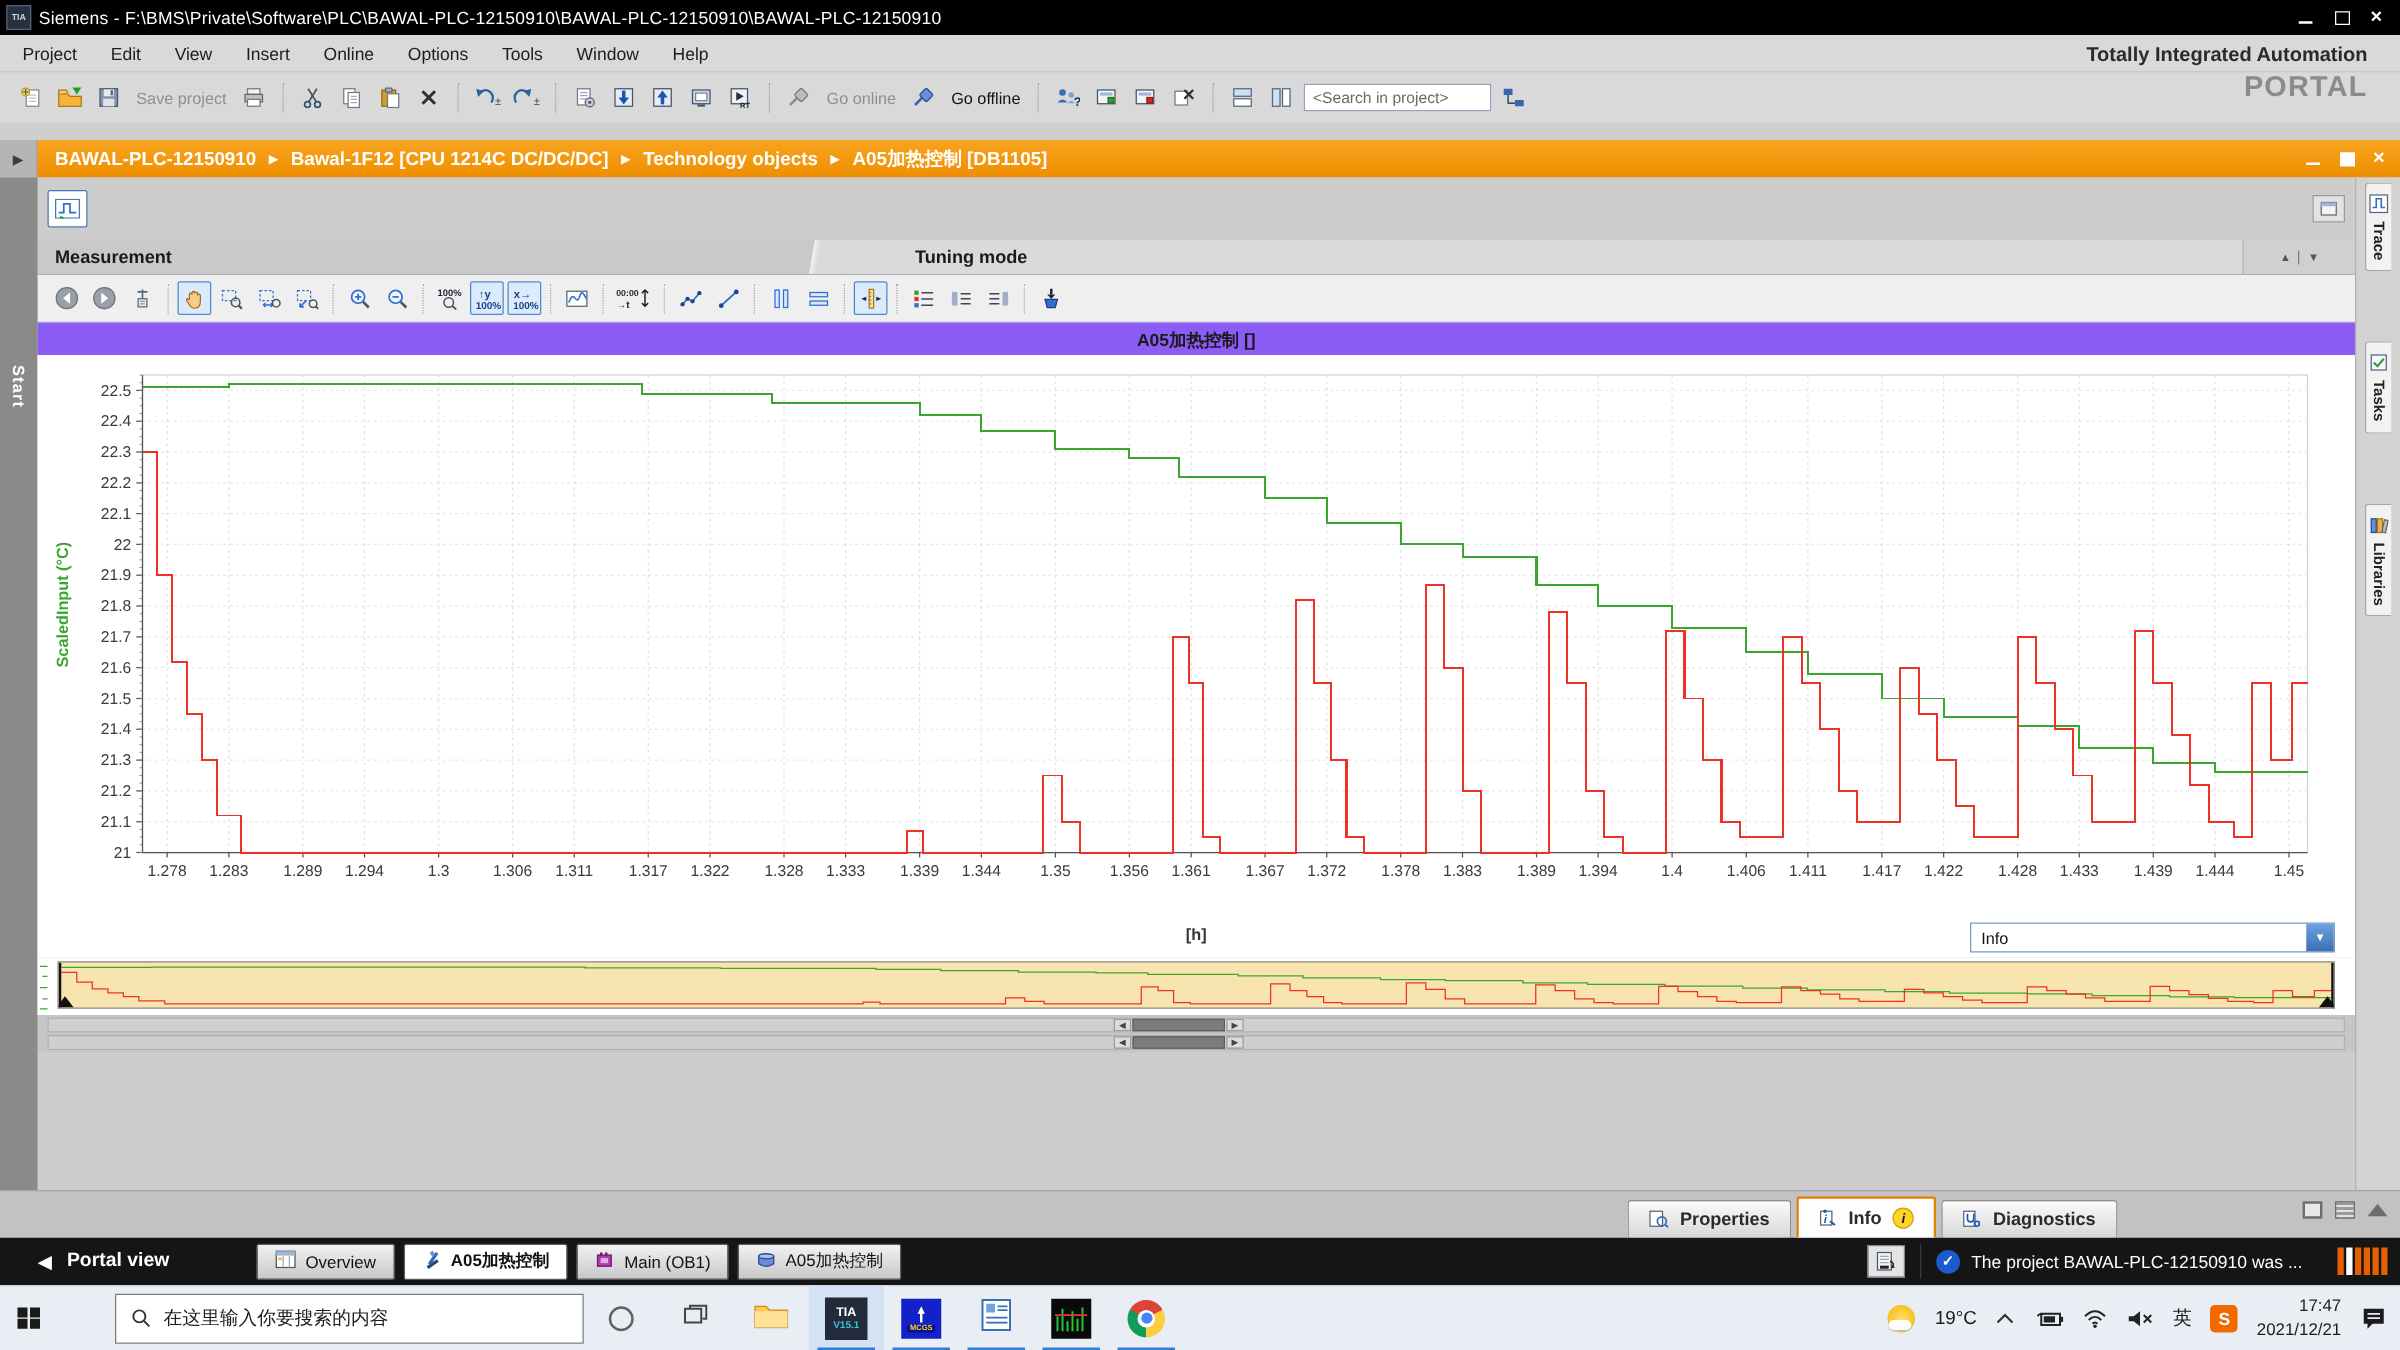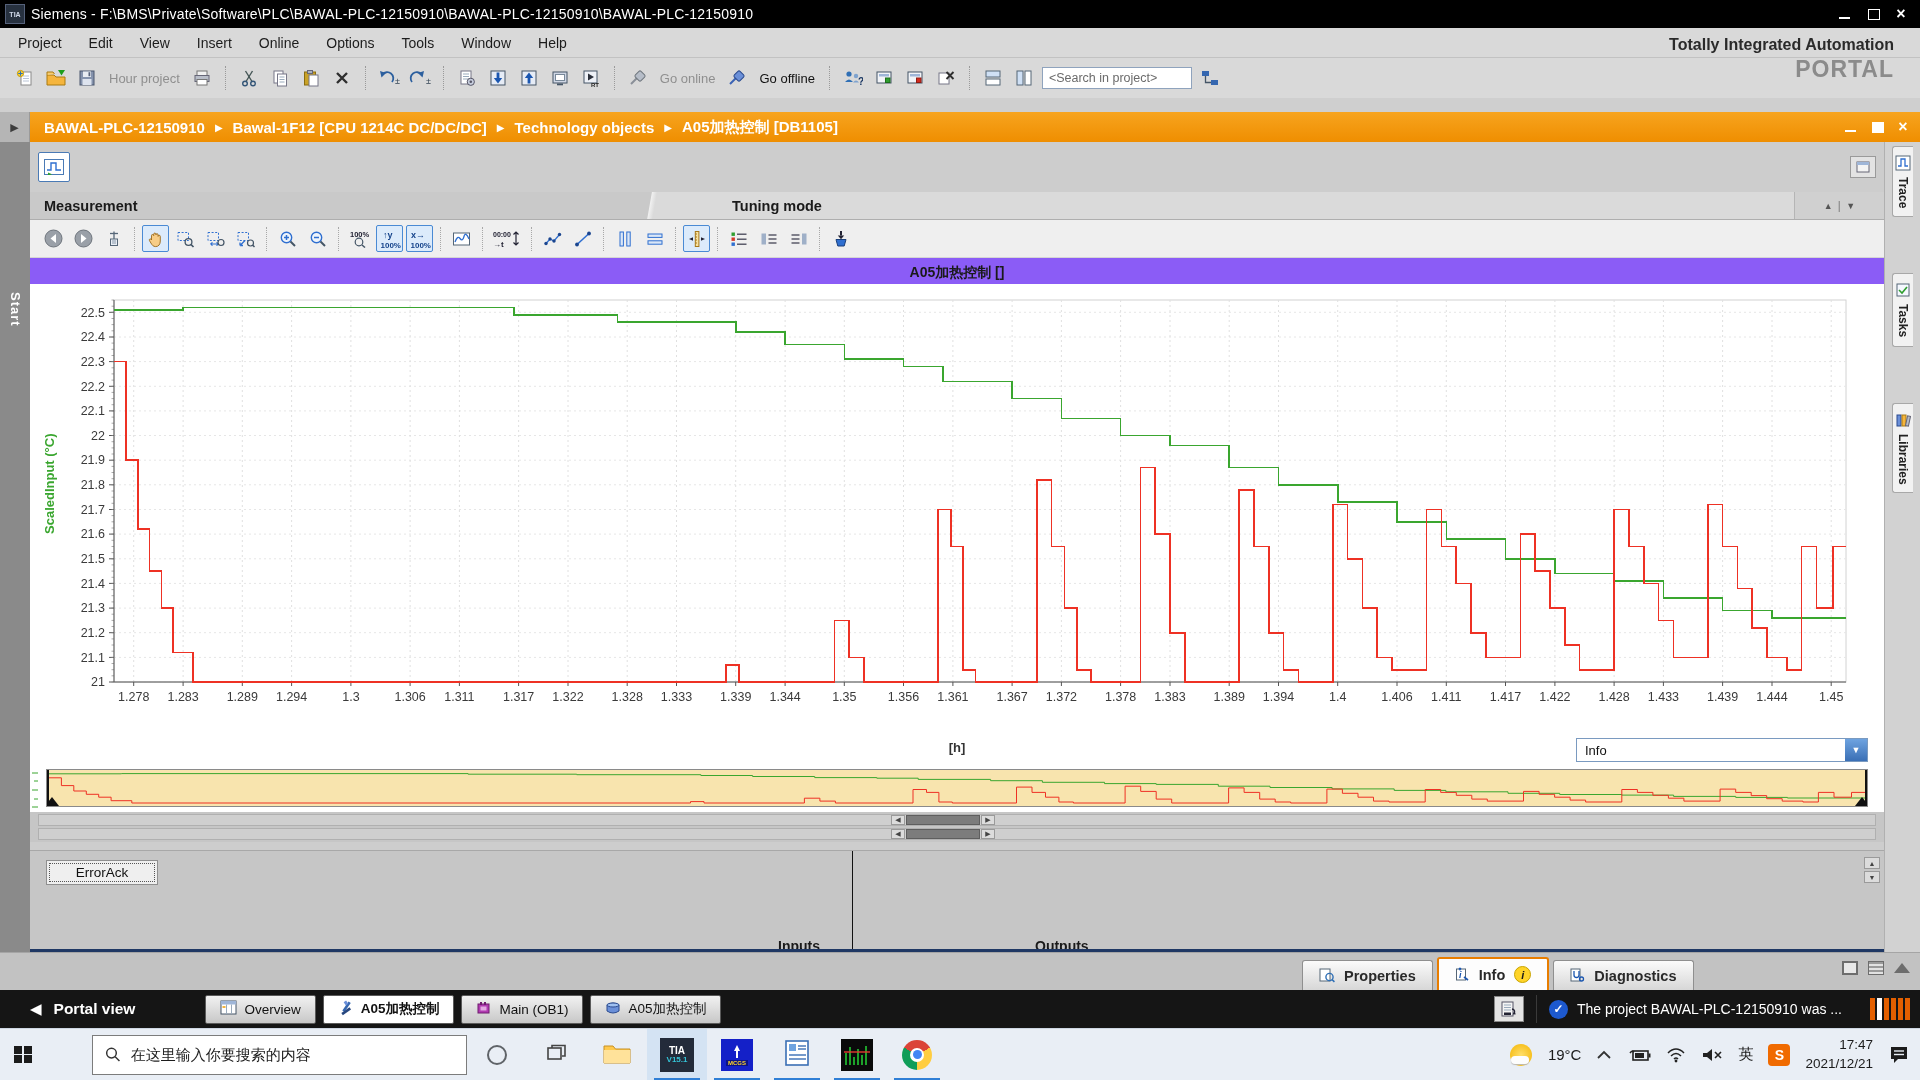"Hour project" span.tb-label { text: Hour -> Save }
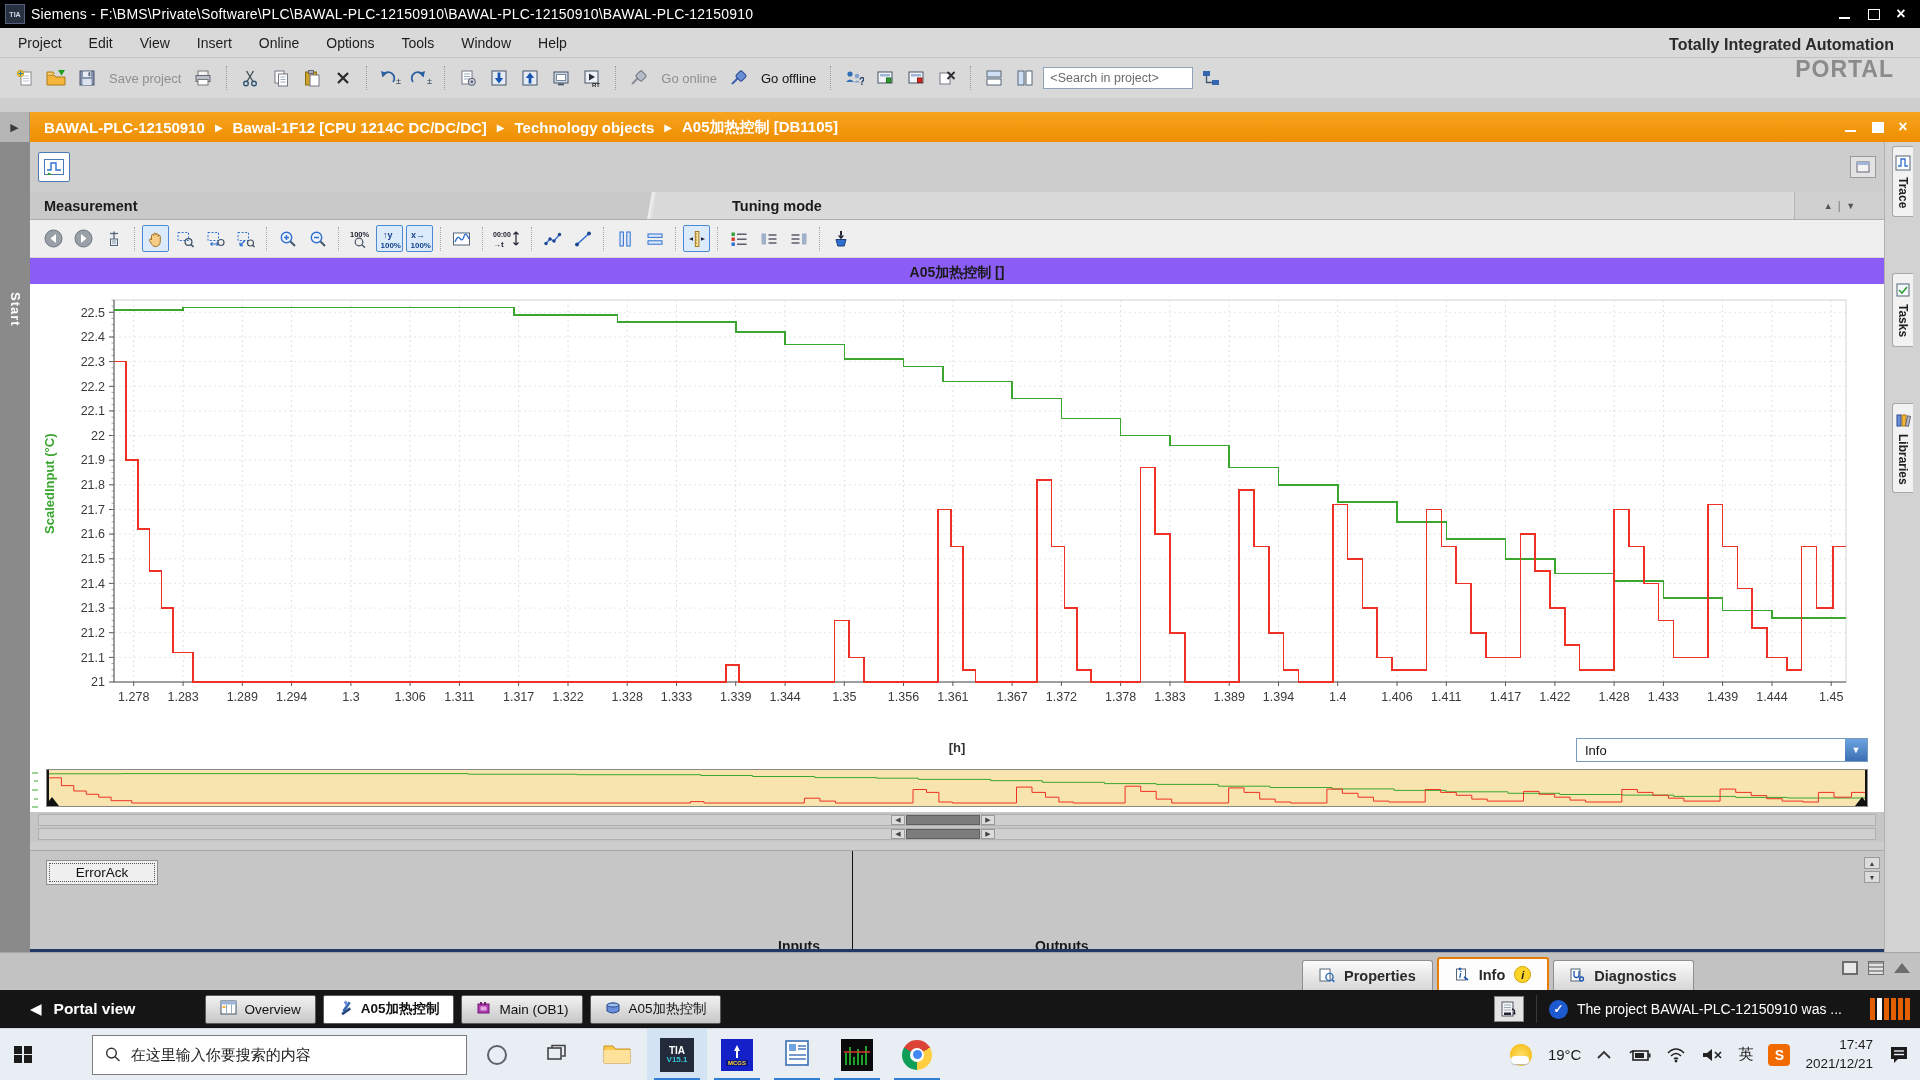"ErrorAck" div.r-pane { html: <div> <div>ErrorAck</div> <div></div> <div>Inputs</div> <div>Outputs</div> <div> <span>▲</span> <span>▼</span> </div> </div> -> none }
